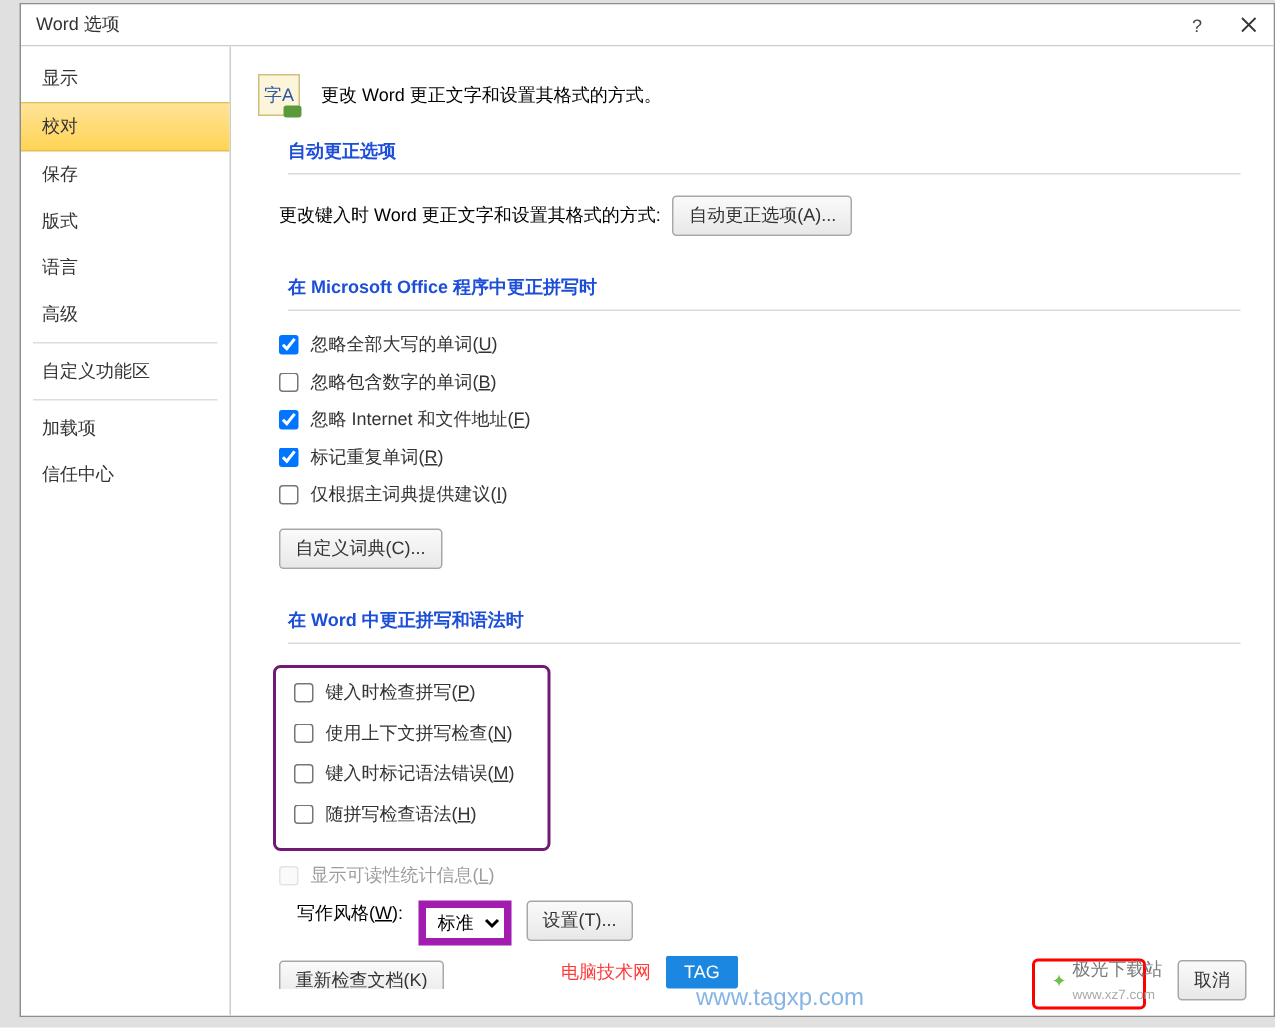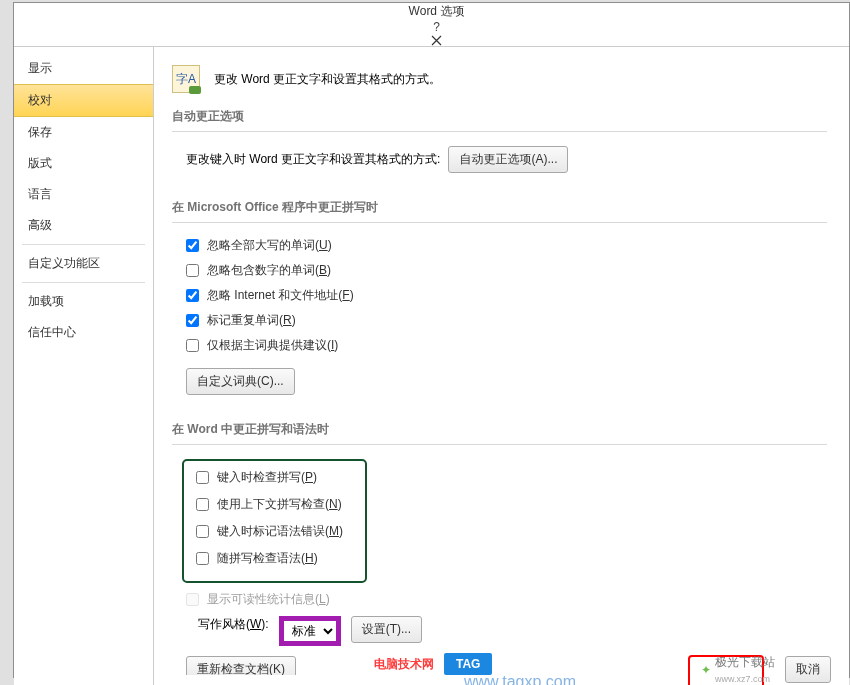"Word 选项" .titlebar { flex-direction: column -> none; height: 44px -> 28px }
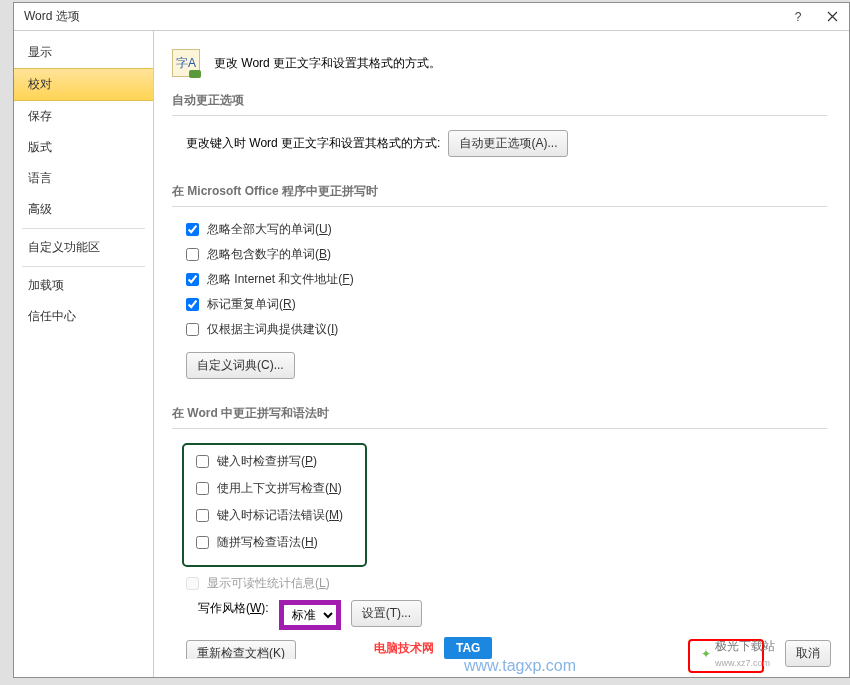"自动更正选项" .section-hdr { color: #737373 -> #1d4ed8; margin-left: none -> 20px }
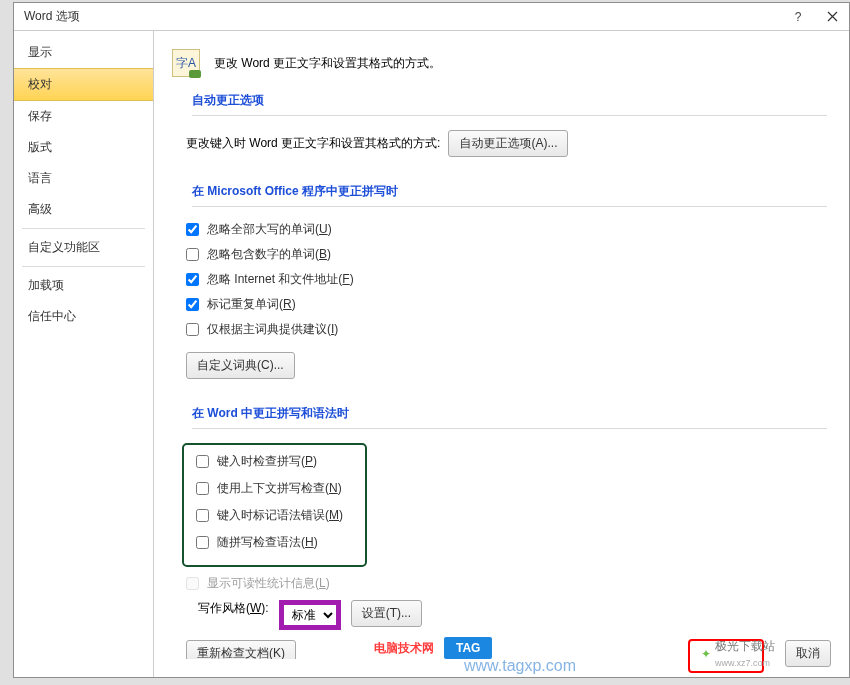"键入时检查拼写(P)" .redbox { border: 2px solid #14532d -> 2px solid #701a75 }
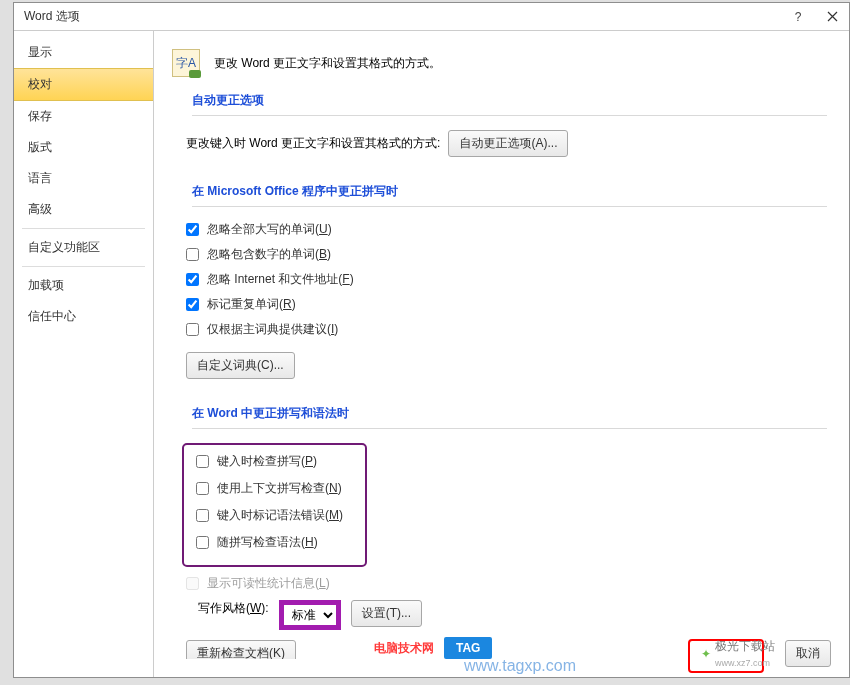"电脑技术网" .watermark { font-weight: bold -> normal }
